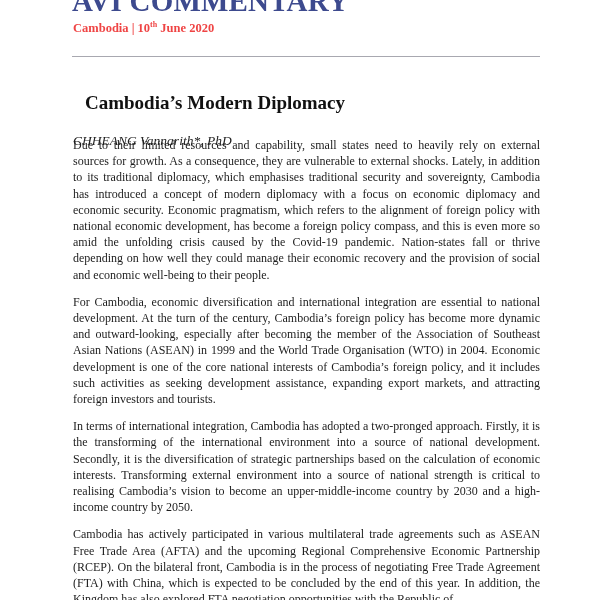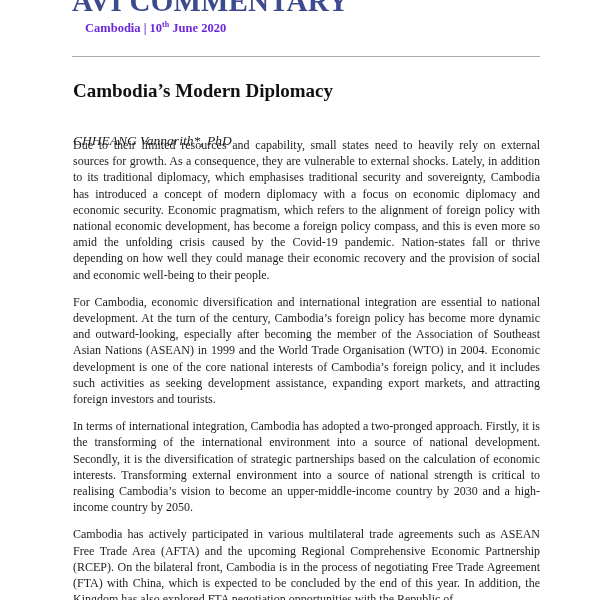"Cambodia | 10th June 2020" .dateline { color: #6d28d9 -> #ef4444; margin-left: 12px -> none }
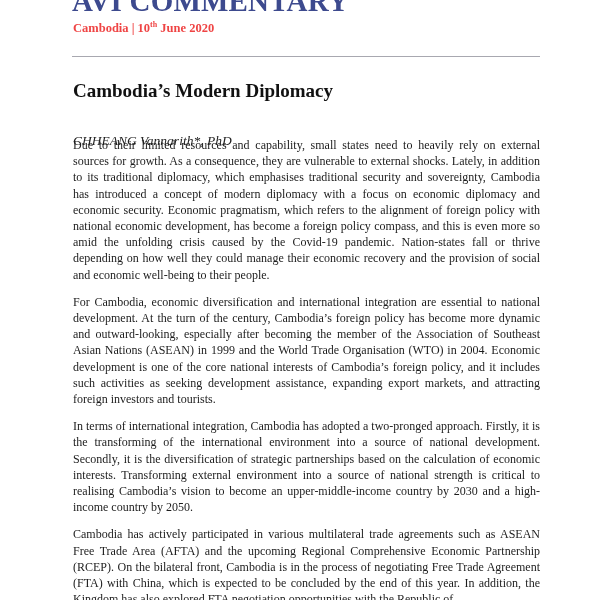"Cambodia’s Modern Diplomacy" .article-title { margin: 0 -> 12px }
